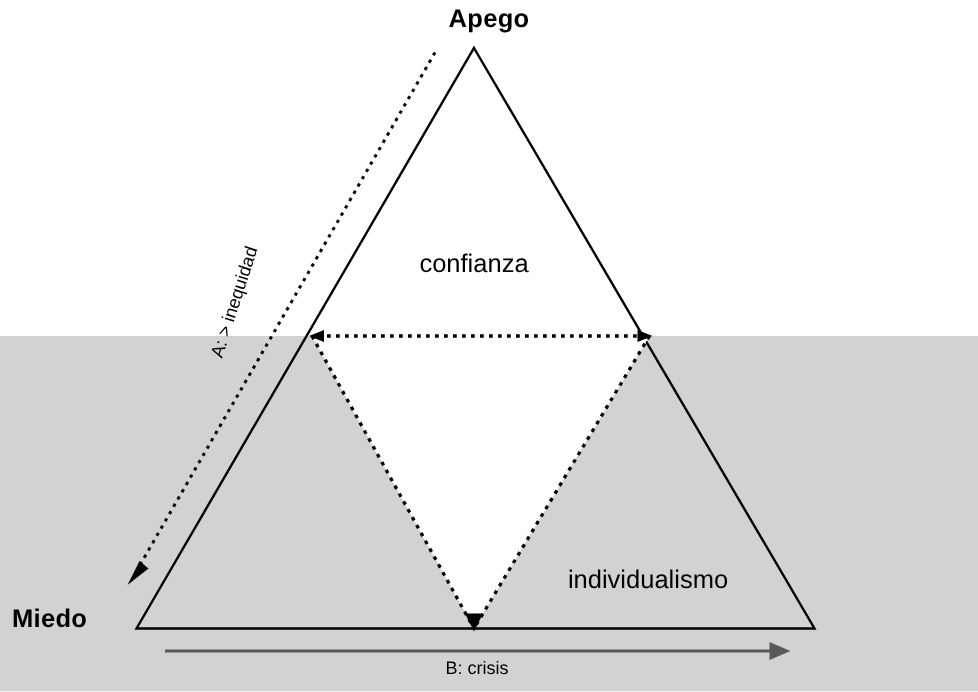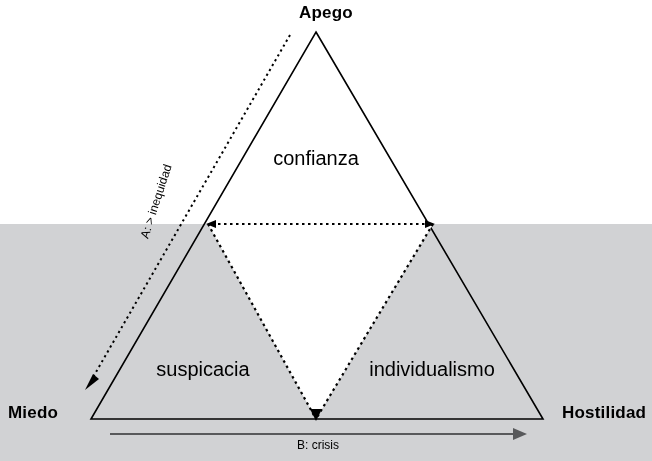"confianza" .zone-label { font-size: 20px -> 17px; margin-top: none -> 19px }
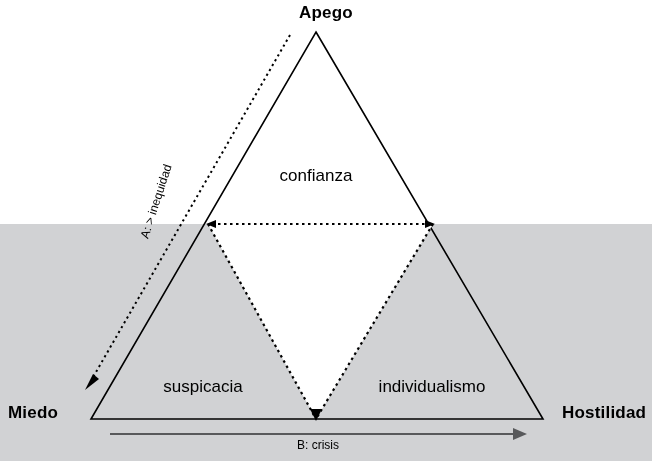"suspicacia" div.lbl { html: <div>suspicacia</div> -> none }
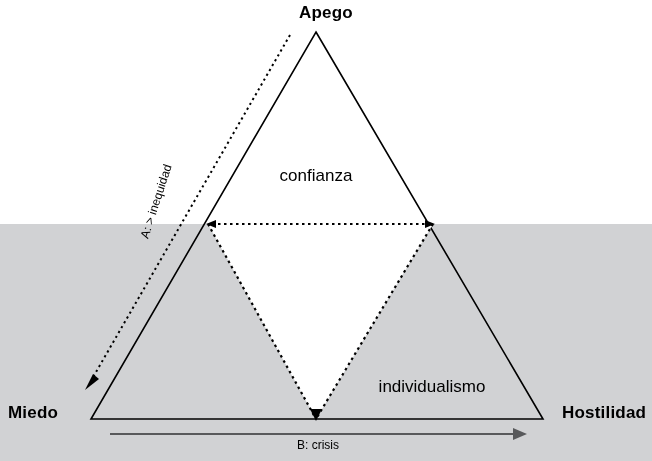"Hostilidad" div.lbl { html: <div>Hostilidad</div> -> none }
